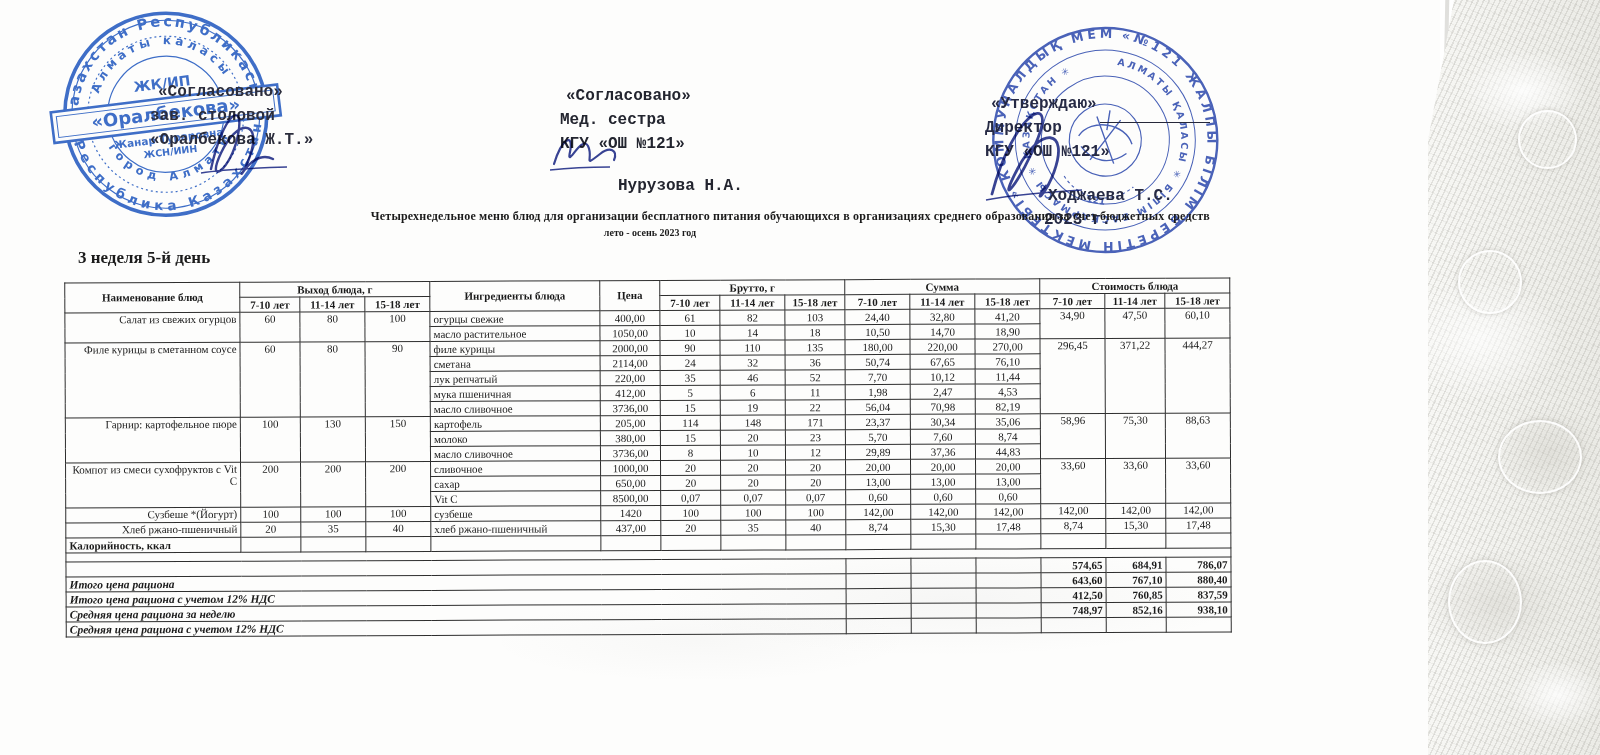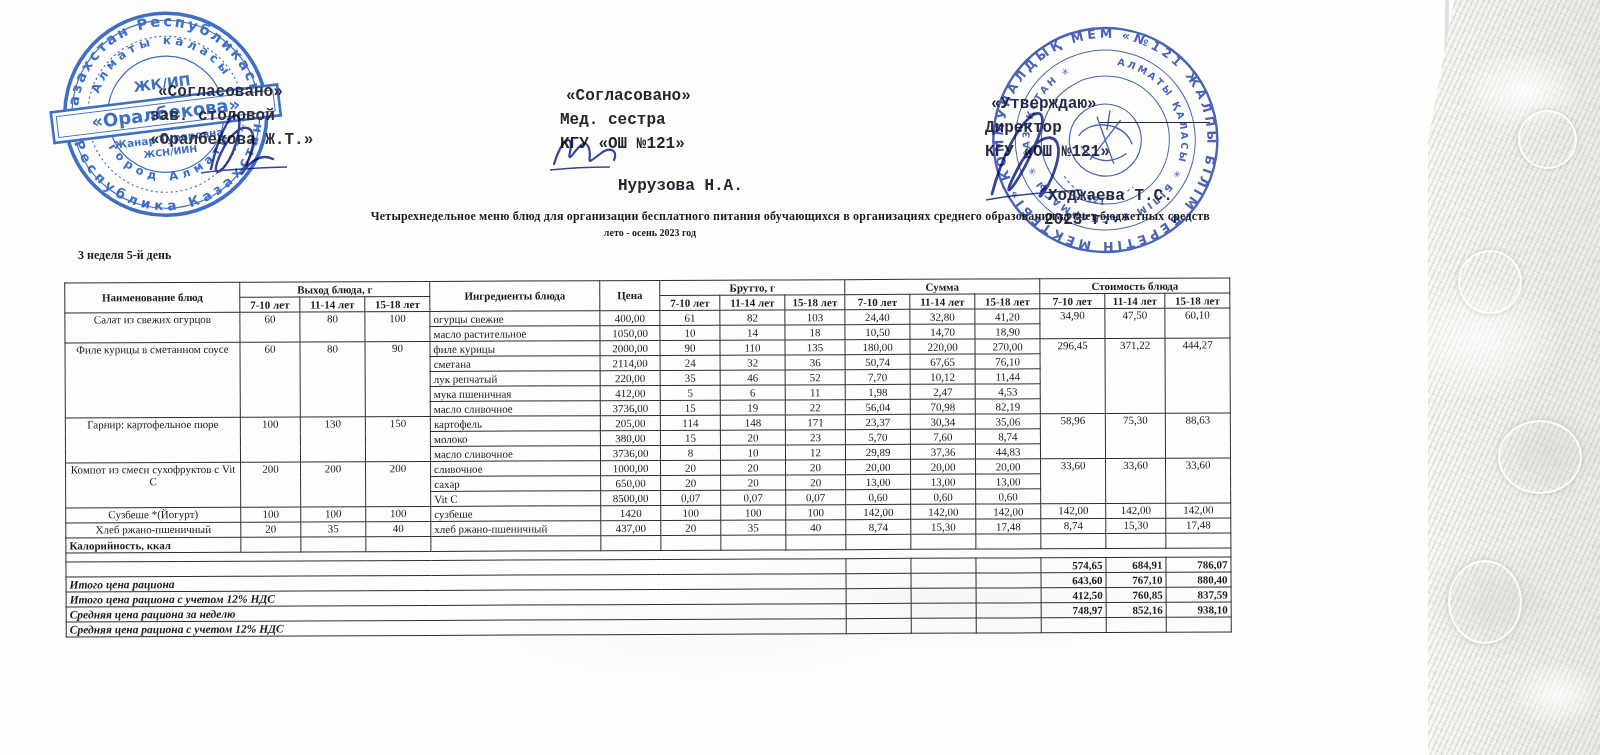"3 неделя 5-й день" .week-day { font-size: 12px -> 17px }
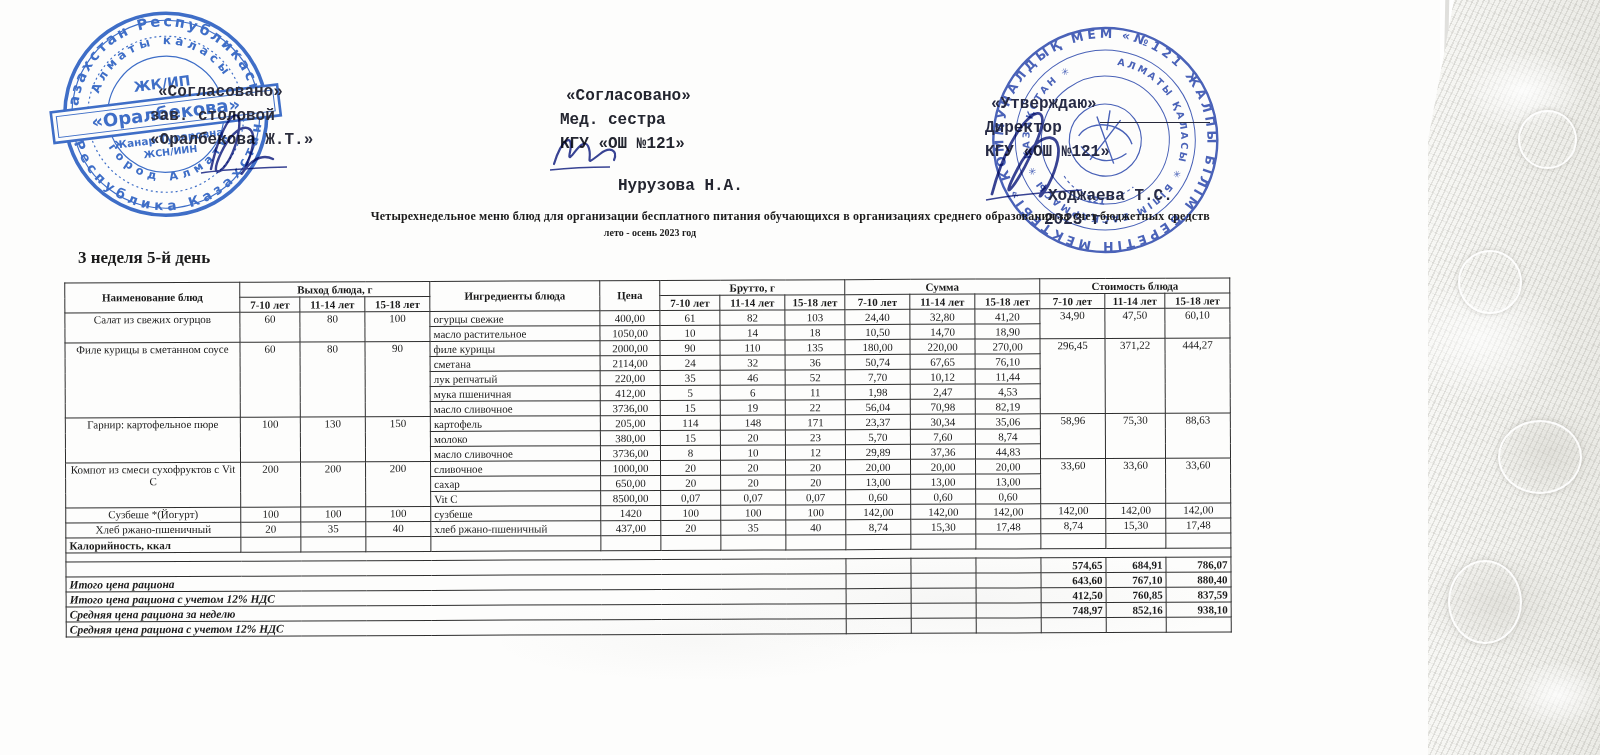"Салат из свежих огурцов" td.c-name { text-align: center -> right }
